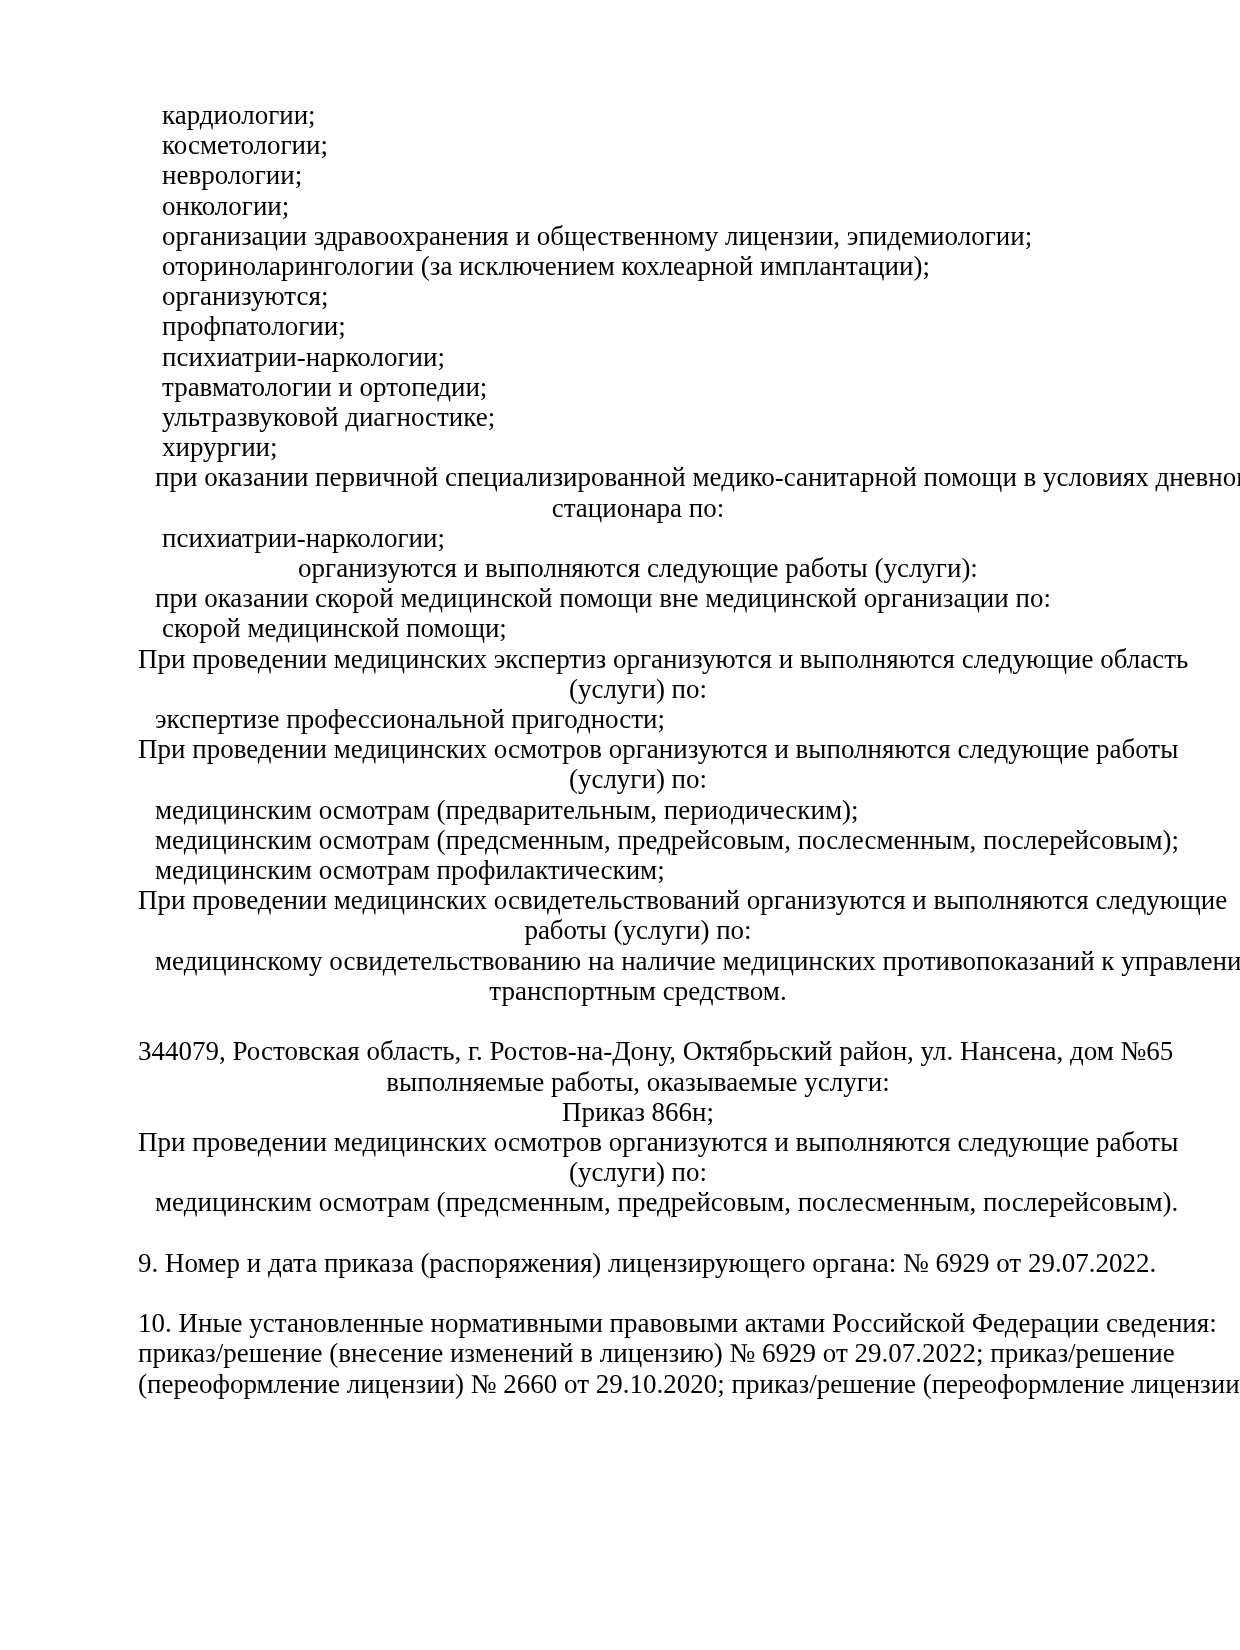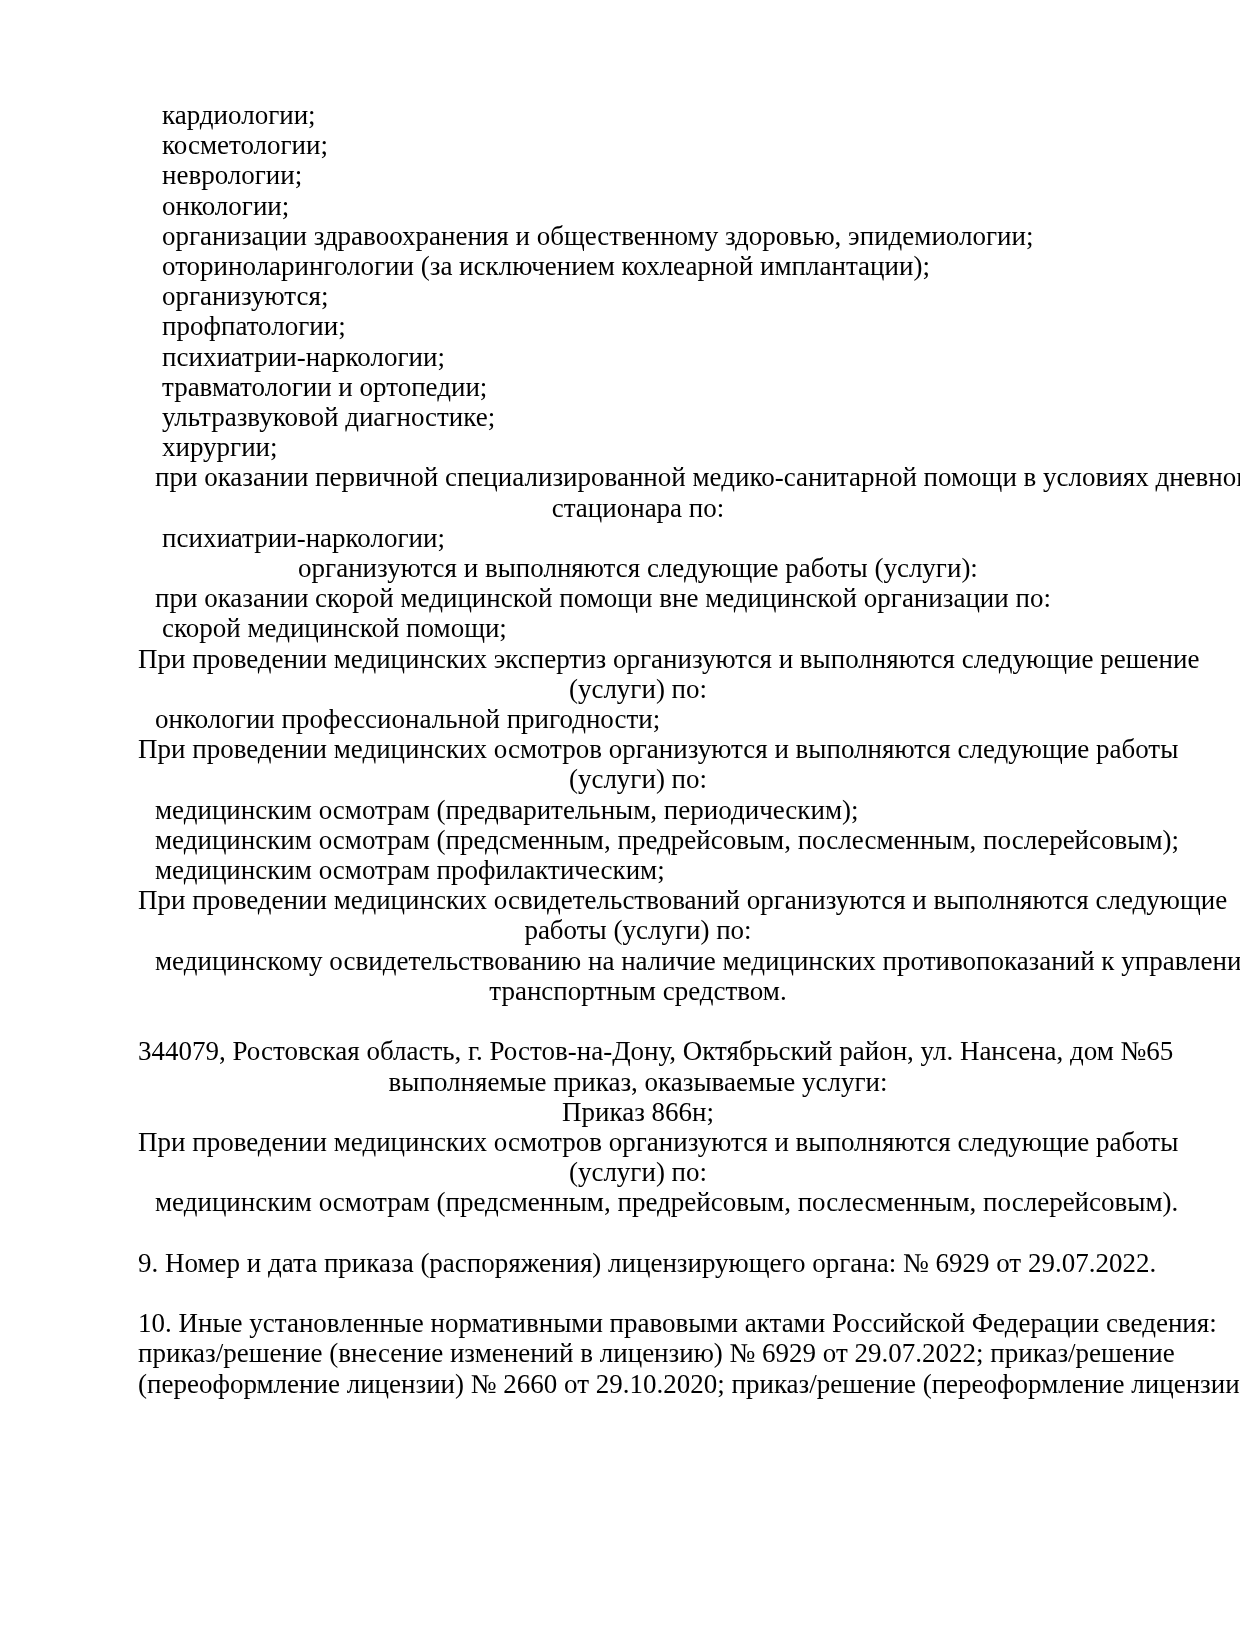"организации здравоохранения и" div.line { text: здоровью -> лицензии }
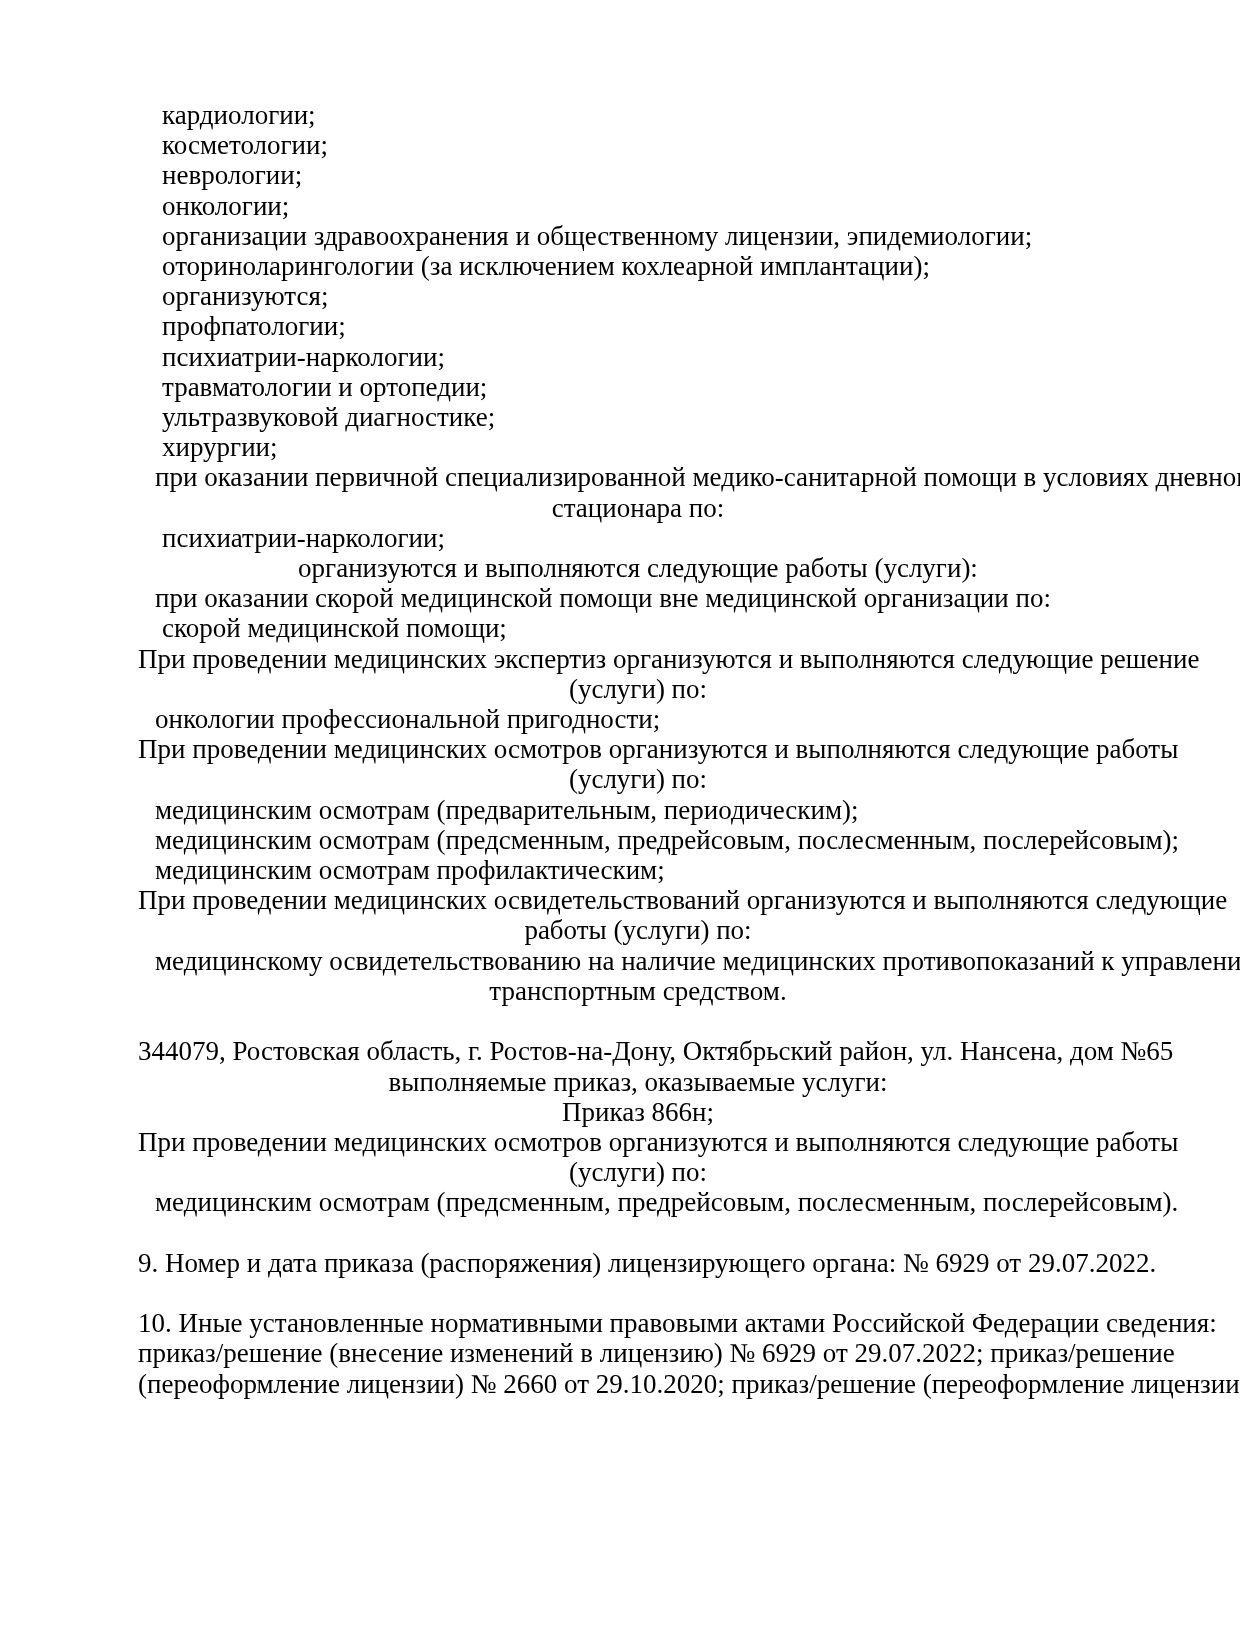"При проведении медицинских экспертиз" div.line { text: решение -> область }
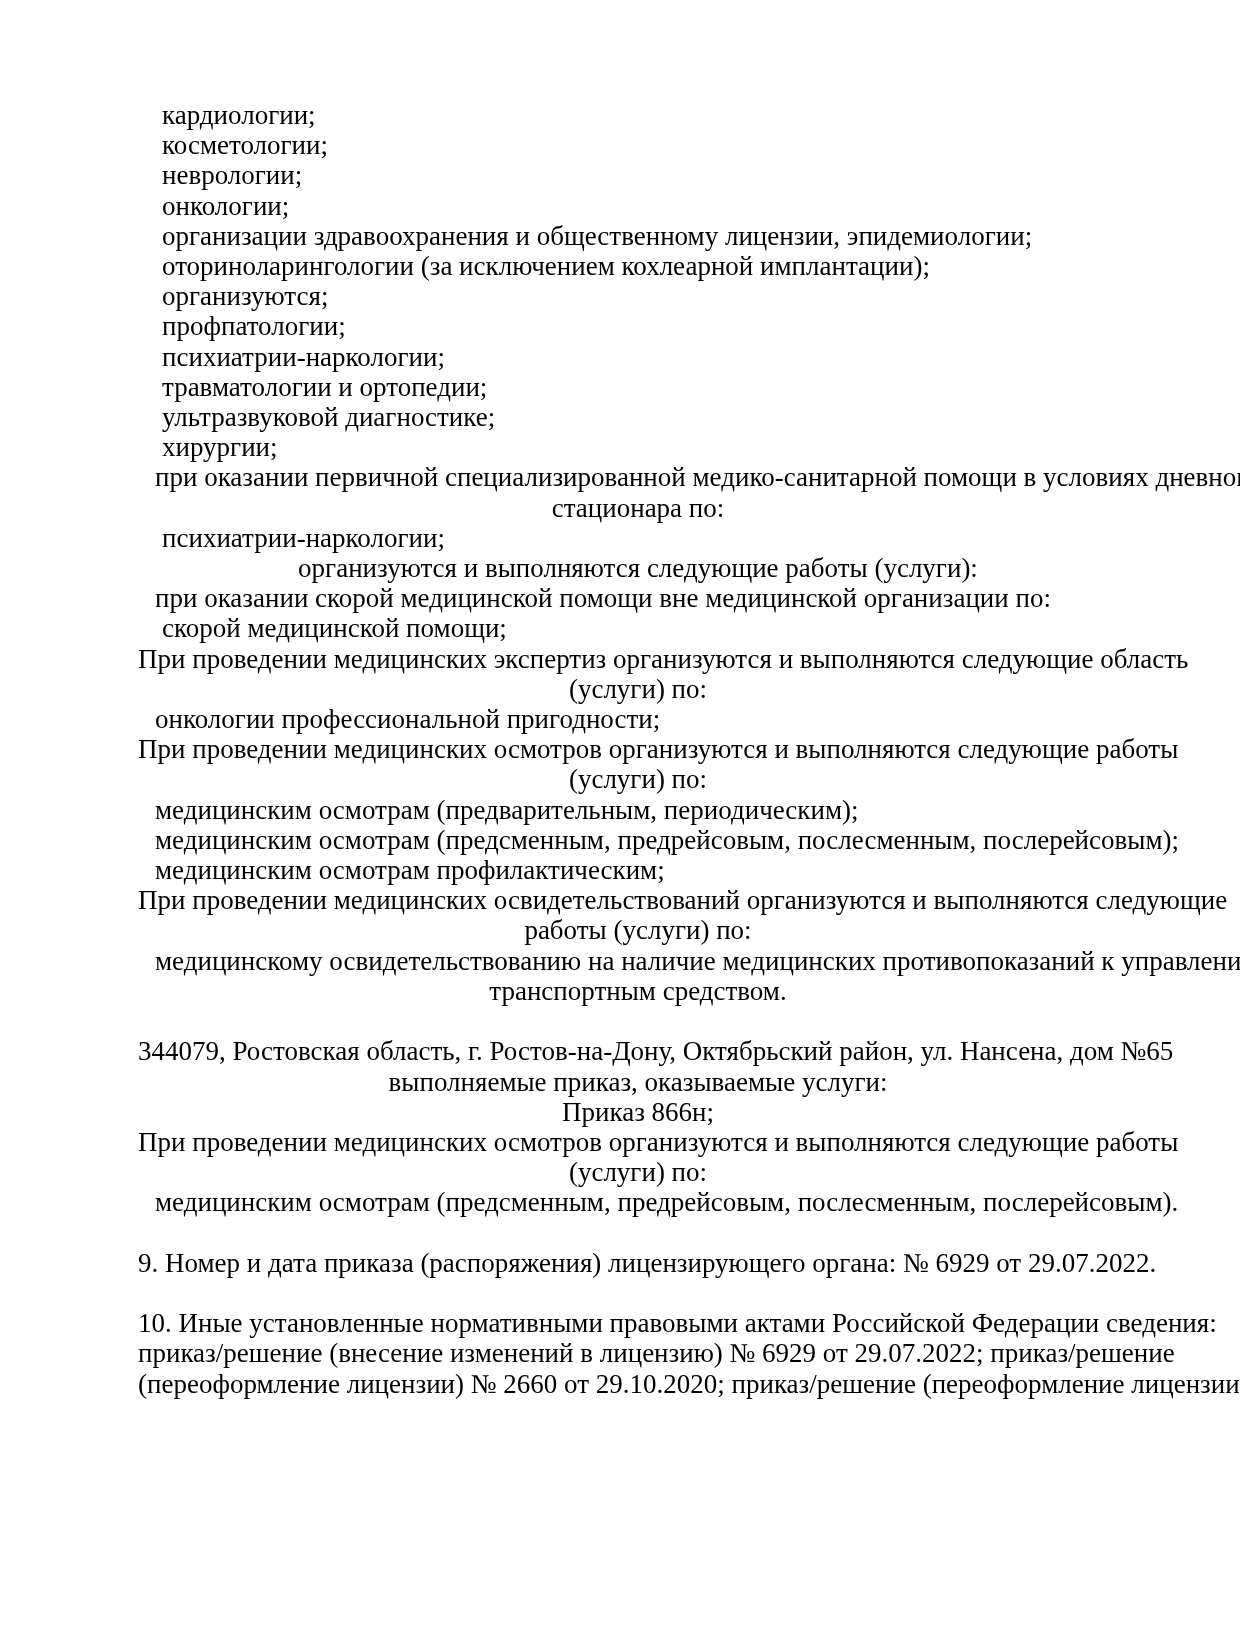"онкологии профессиональной пригодности;" div.line { text: онкологии -> экспертизе }
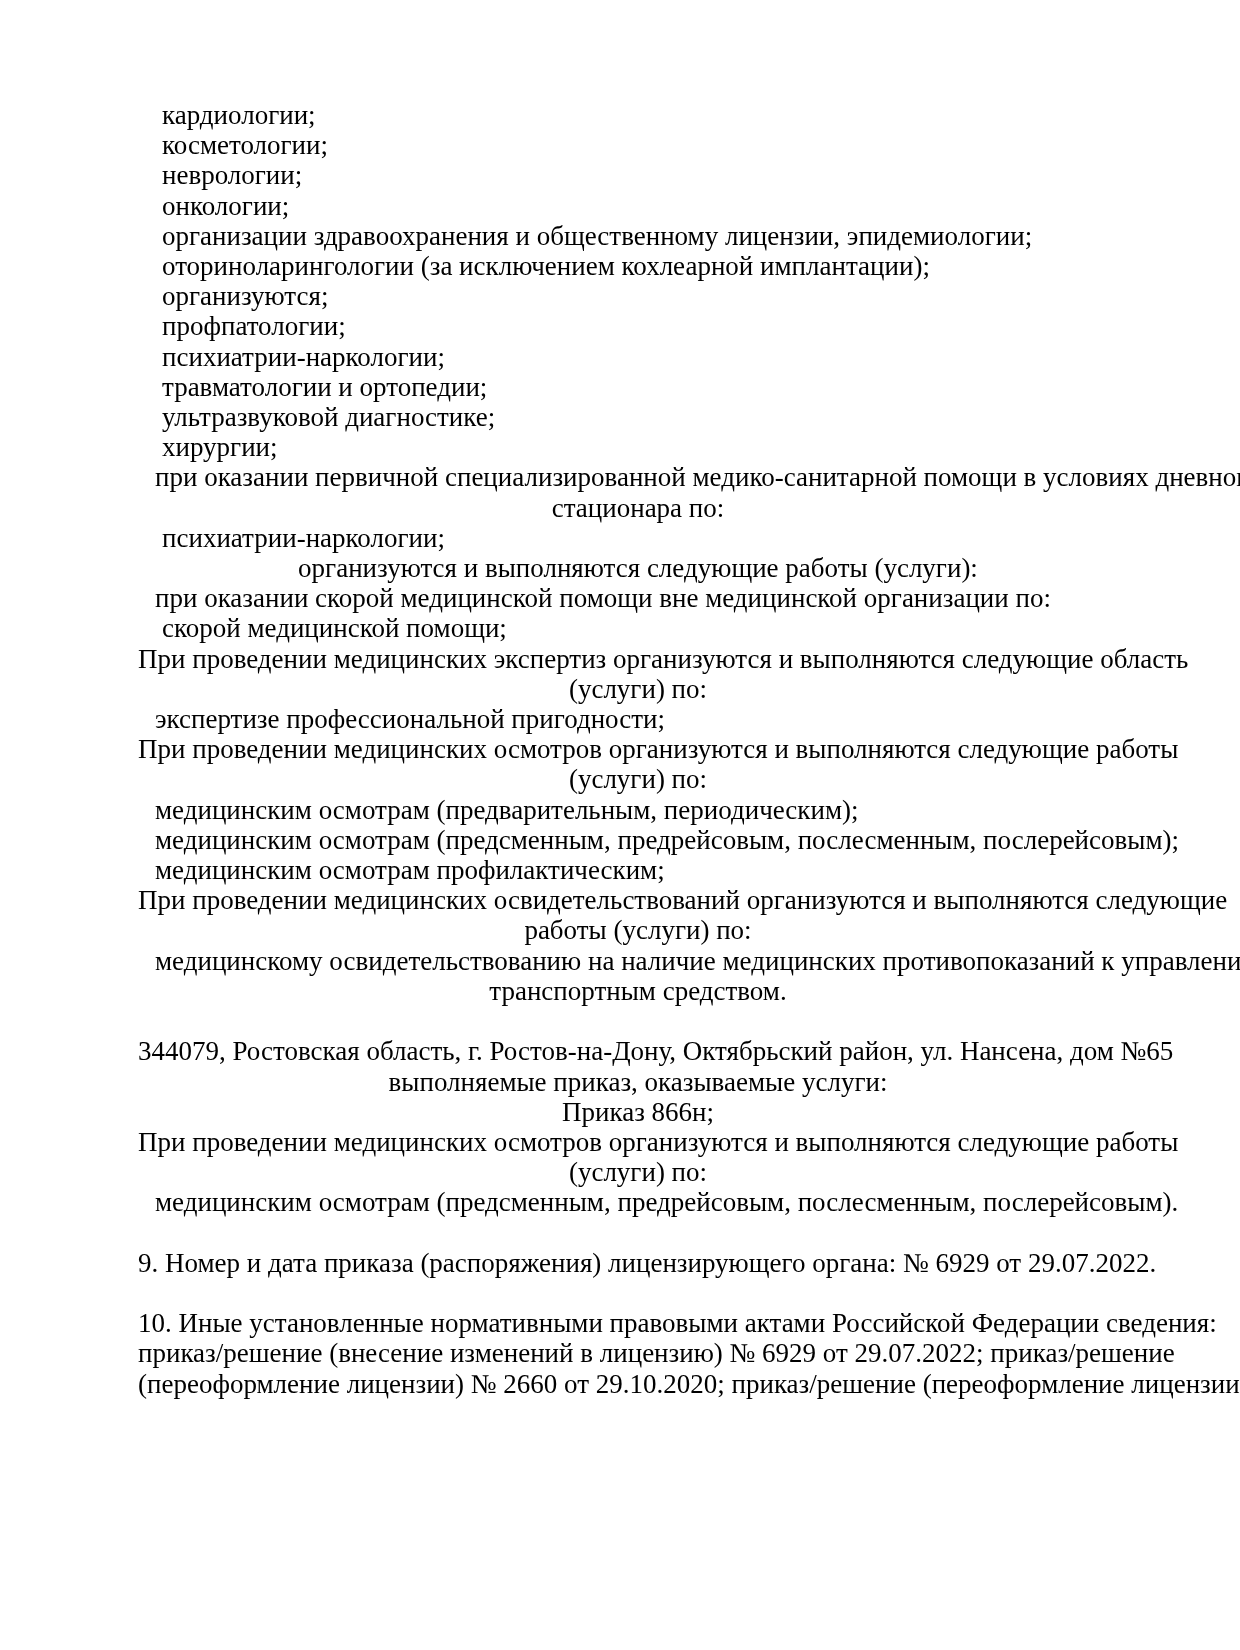"выполняемые приказ, оказываемые услуги:" div.line { text: приказ -> работы }
